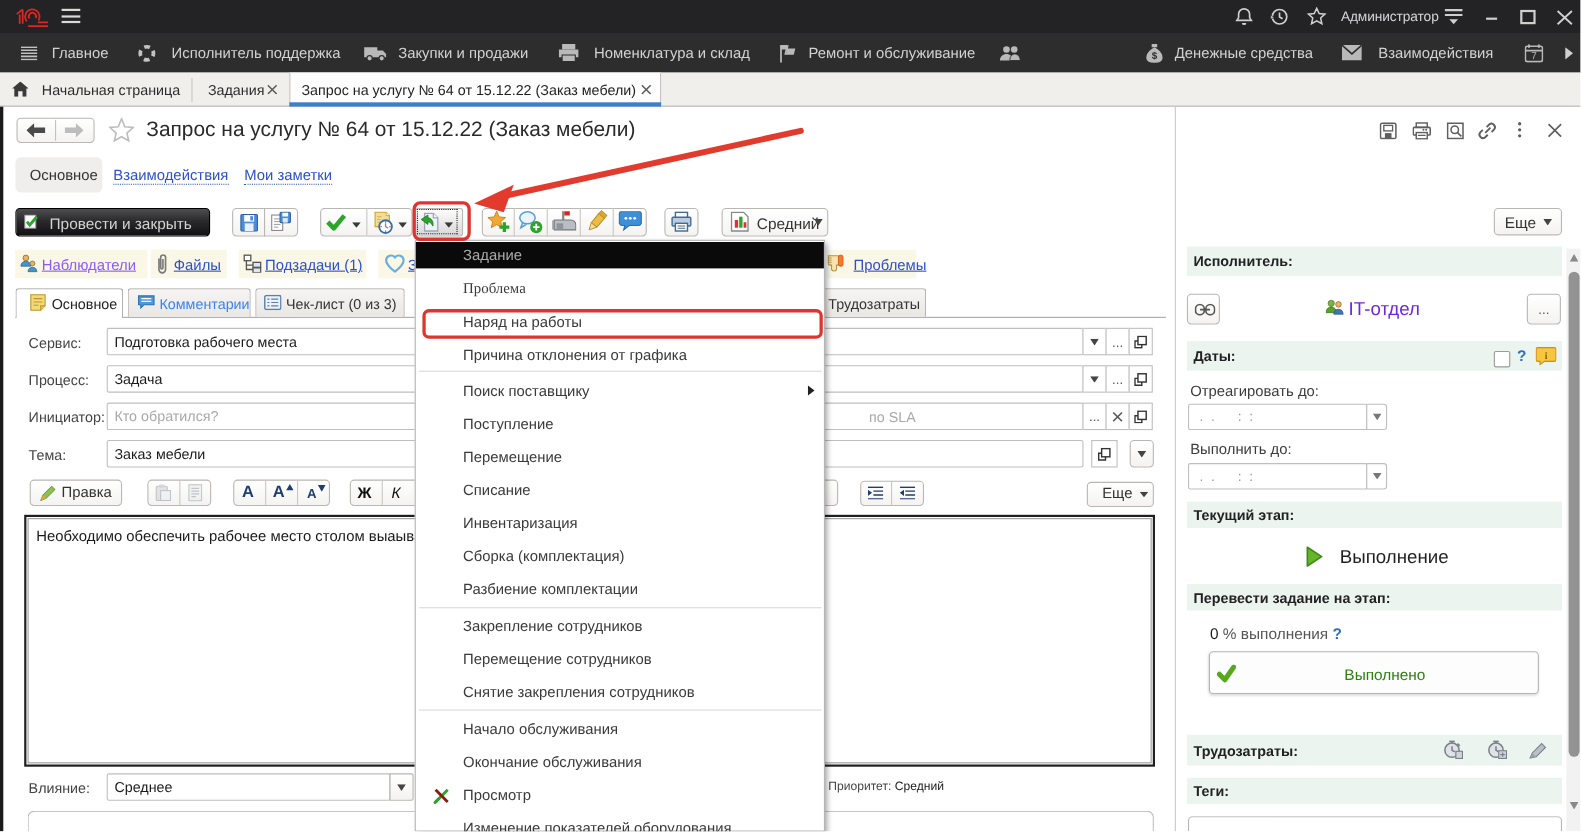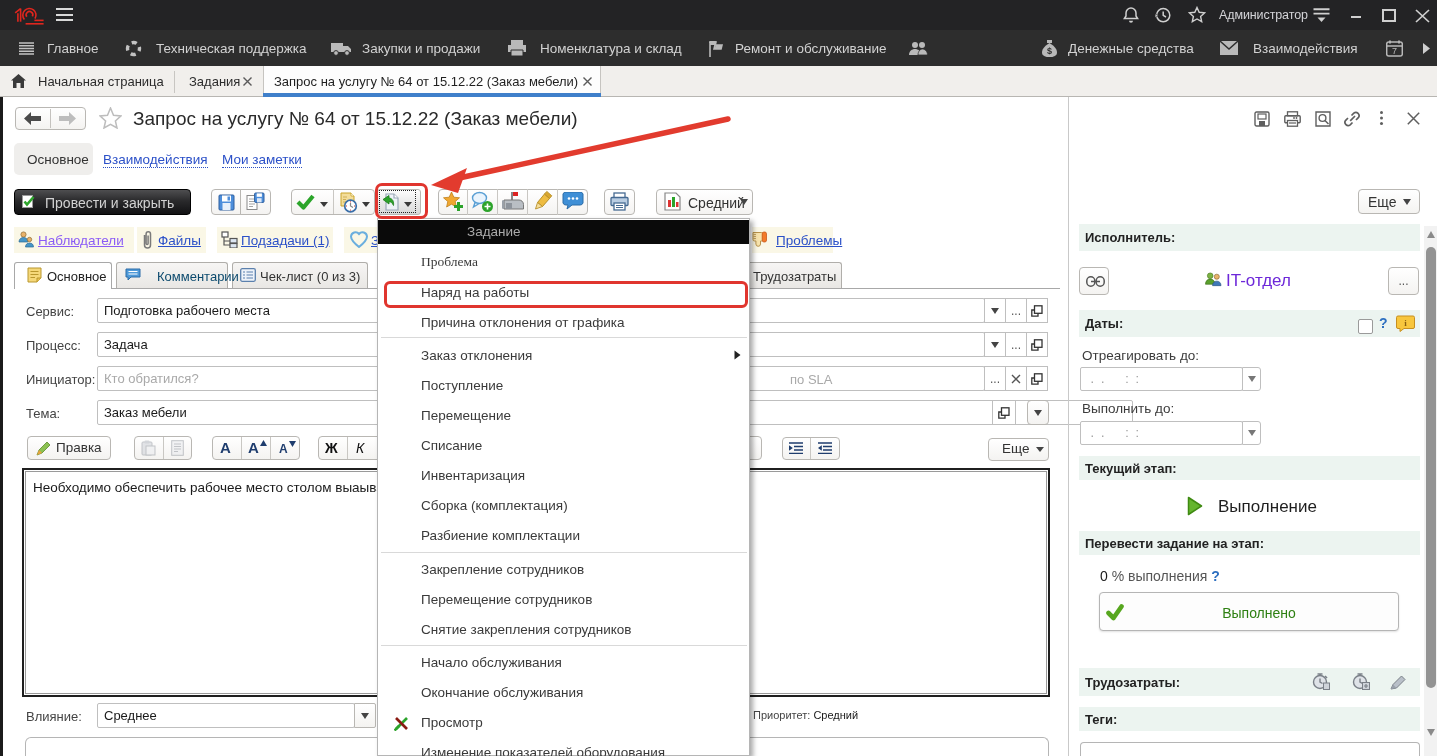"Техническая поддержка" div.abs { text: Техническая -> Исполнитель }
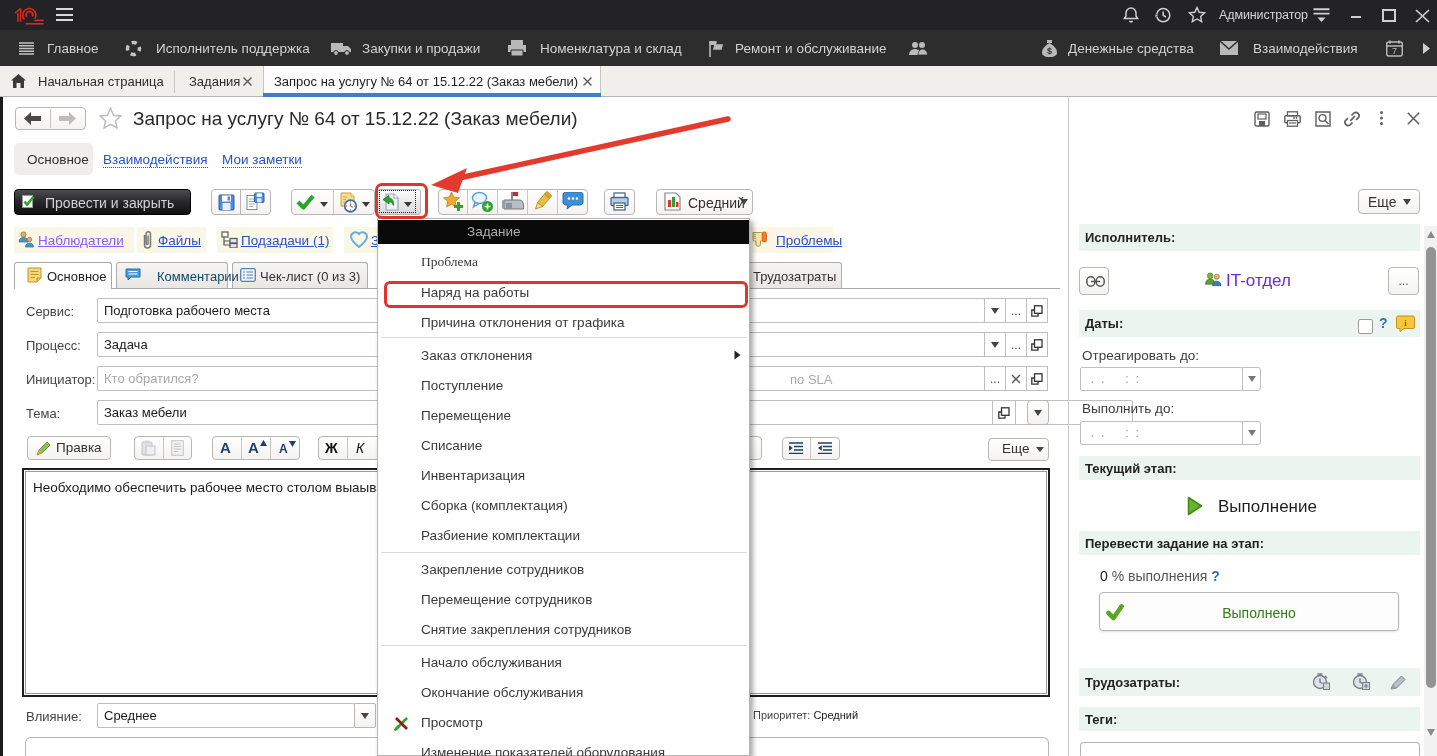"Задание" div.mi { margin-left: 46px -> none }
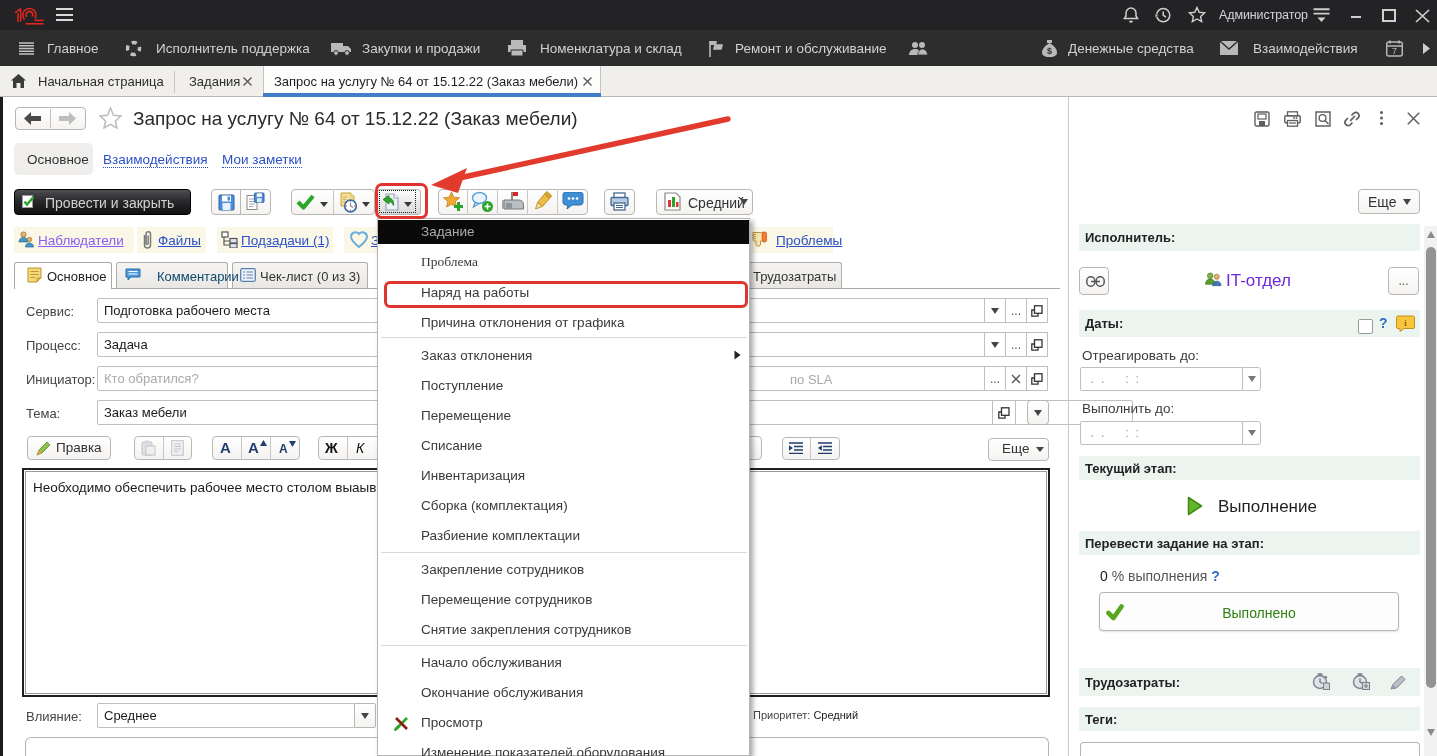"Комментарии" div.abs { color: #0c4a6e -> #3b82f6; margin-left: 12px -> none }
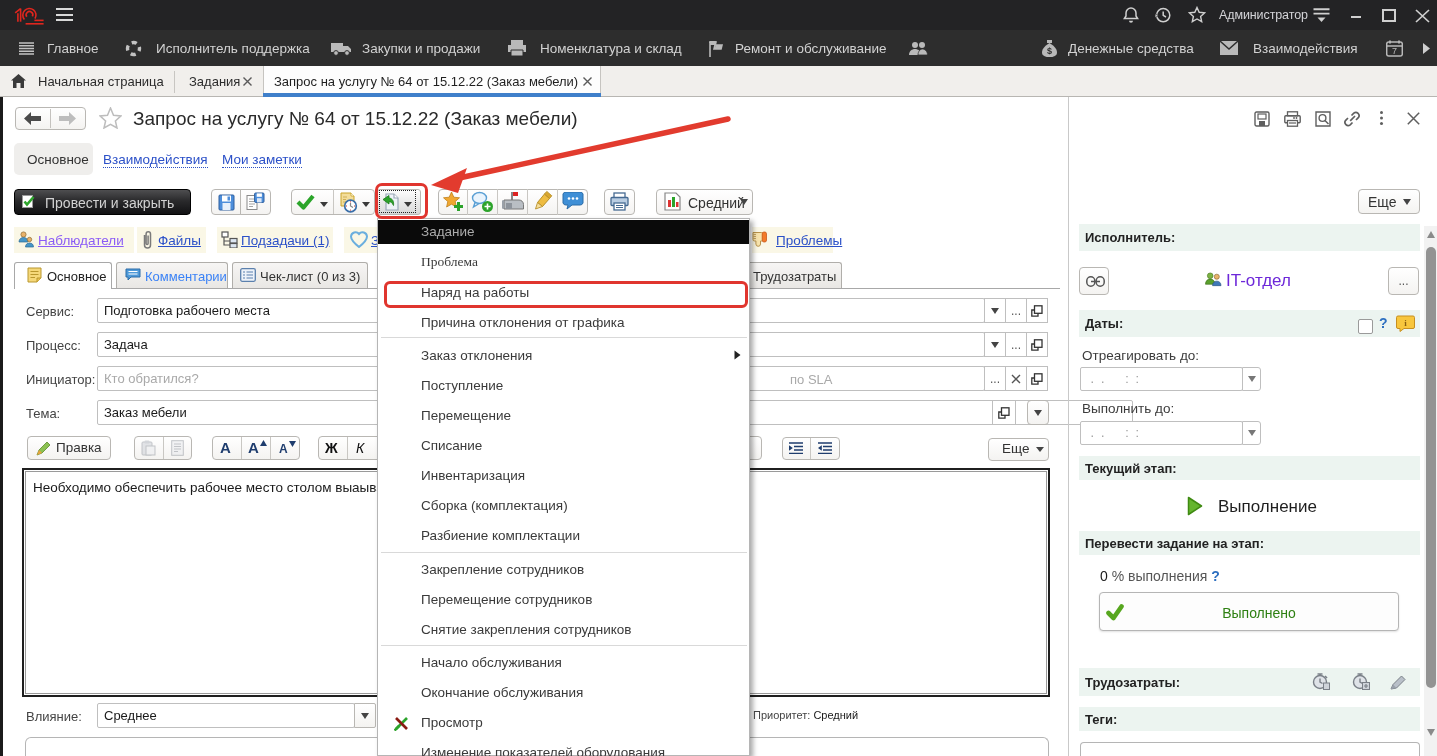"Заказ отклонения" div.mi { text: Заказ отклонения -> Поиск поставщику }
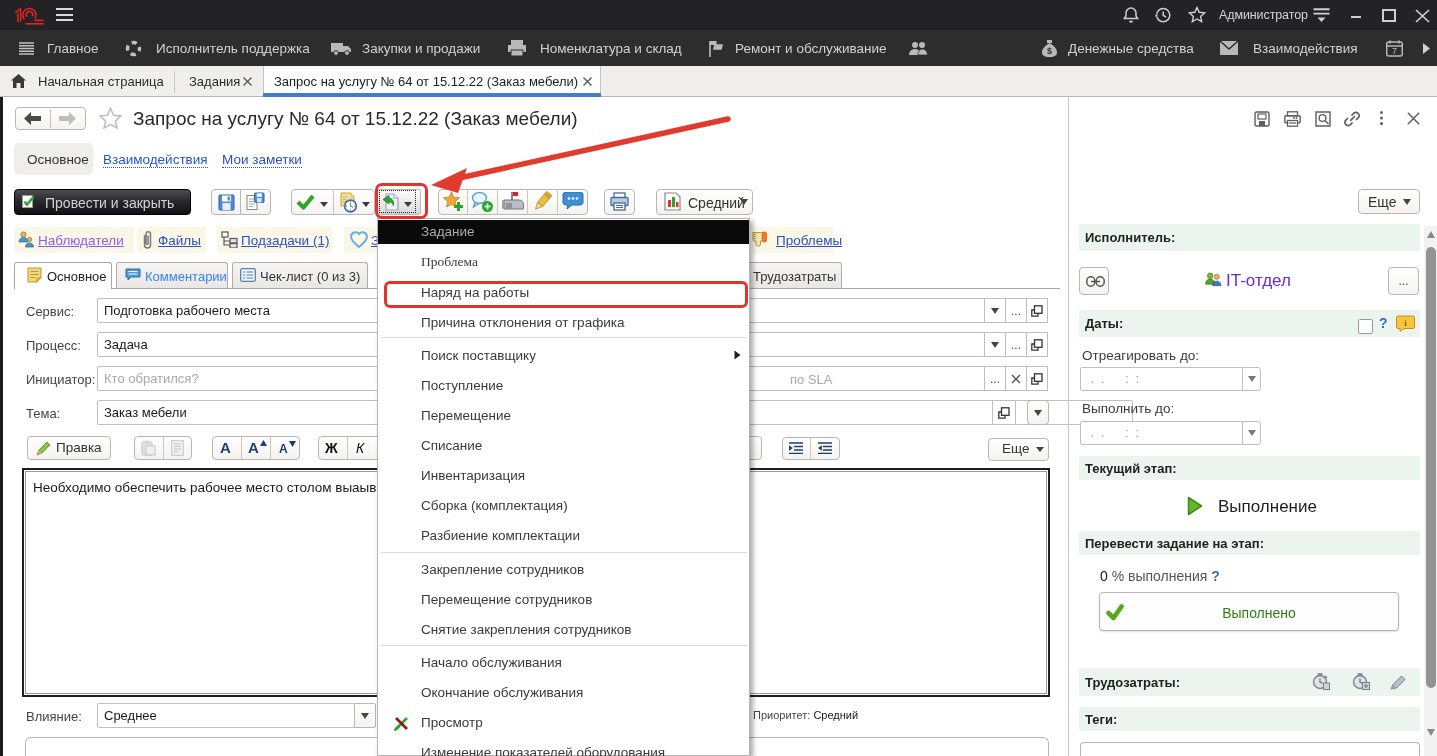"Заказ мебели" div.inp { width: 1036px -> 888px }
